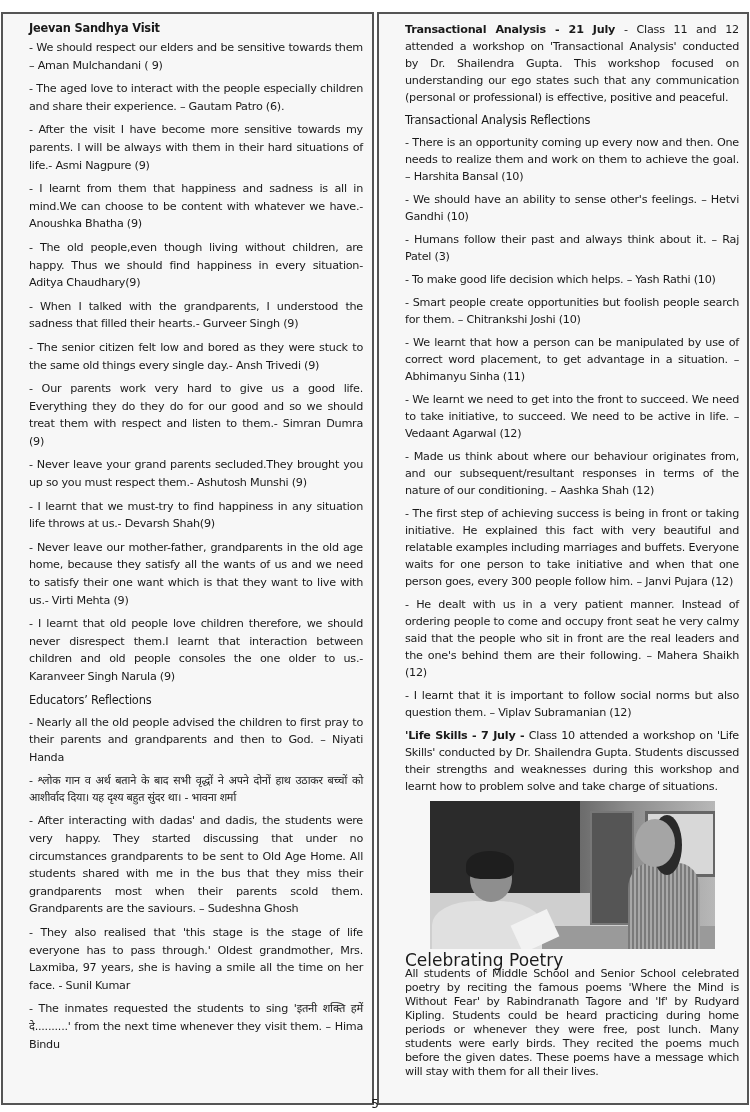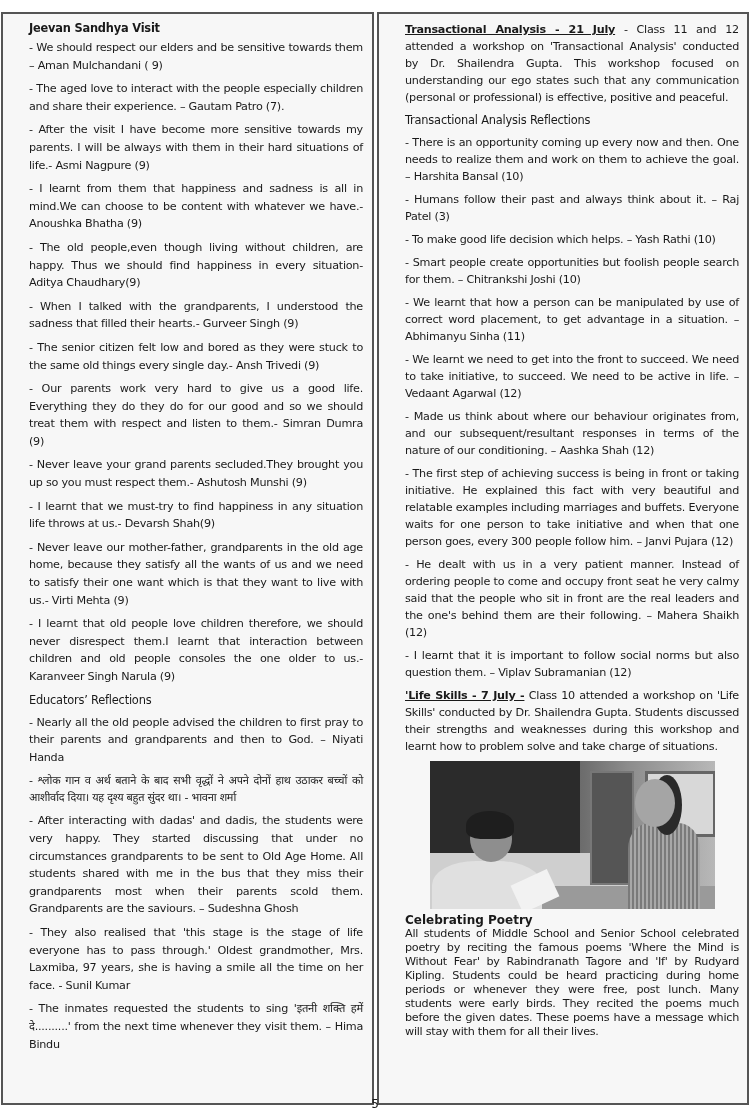"Transactional Analysis - 21 July" .intro b { text-decoration: underline -> none }
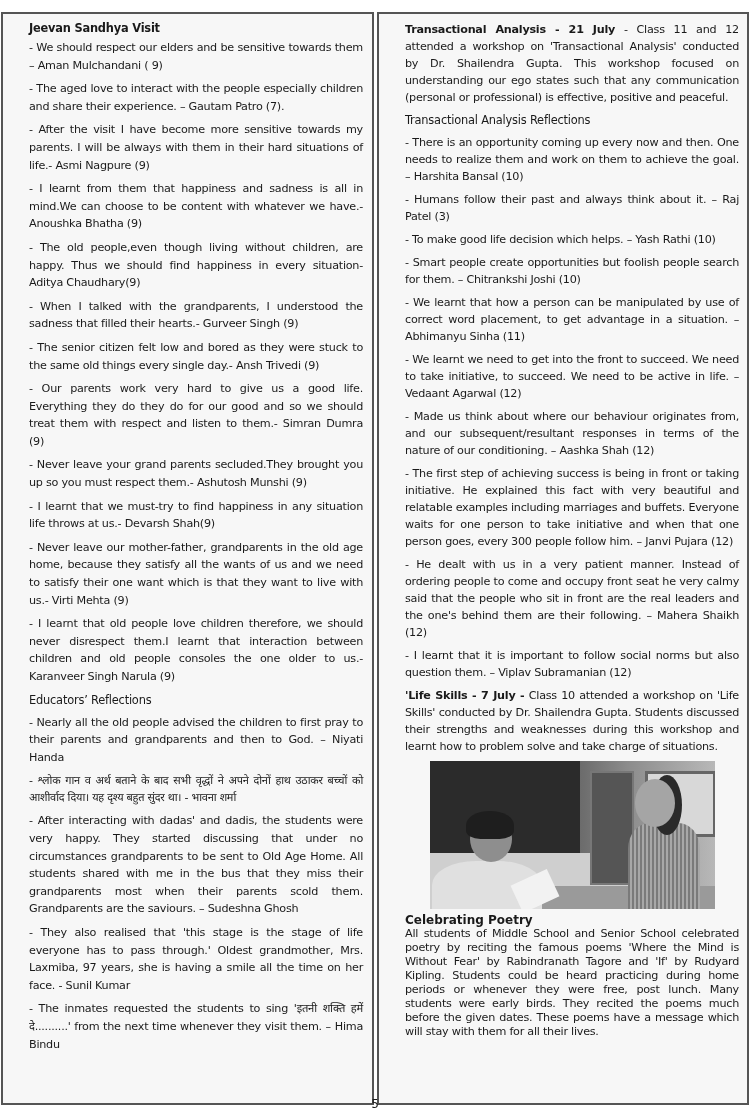"- The aged love to" p.para { text: 7 -> 6 }
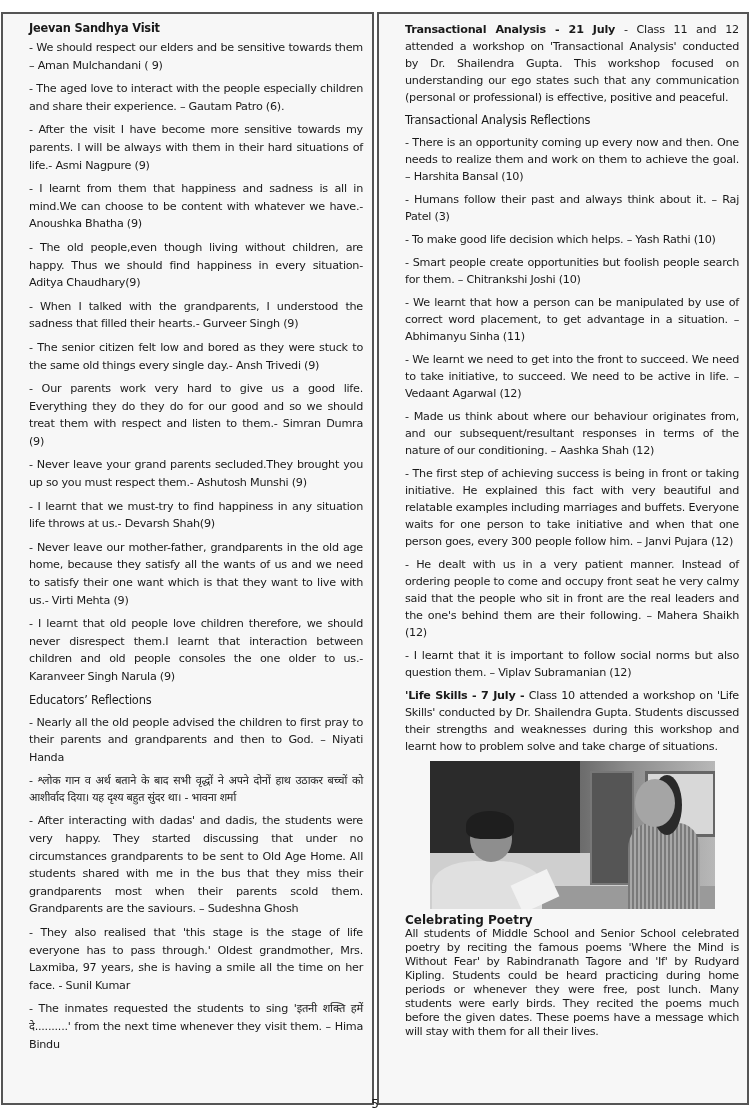"- We should have an" p.para { html: none -> <p>- We should have an ability to sense other's feelings. – Hetvi Gandhi (10)</p> }
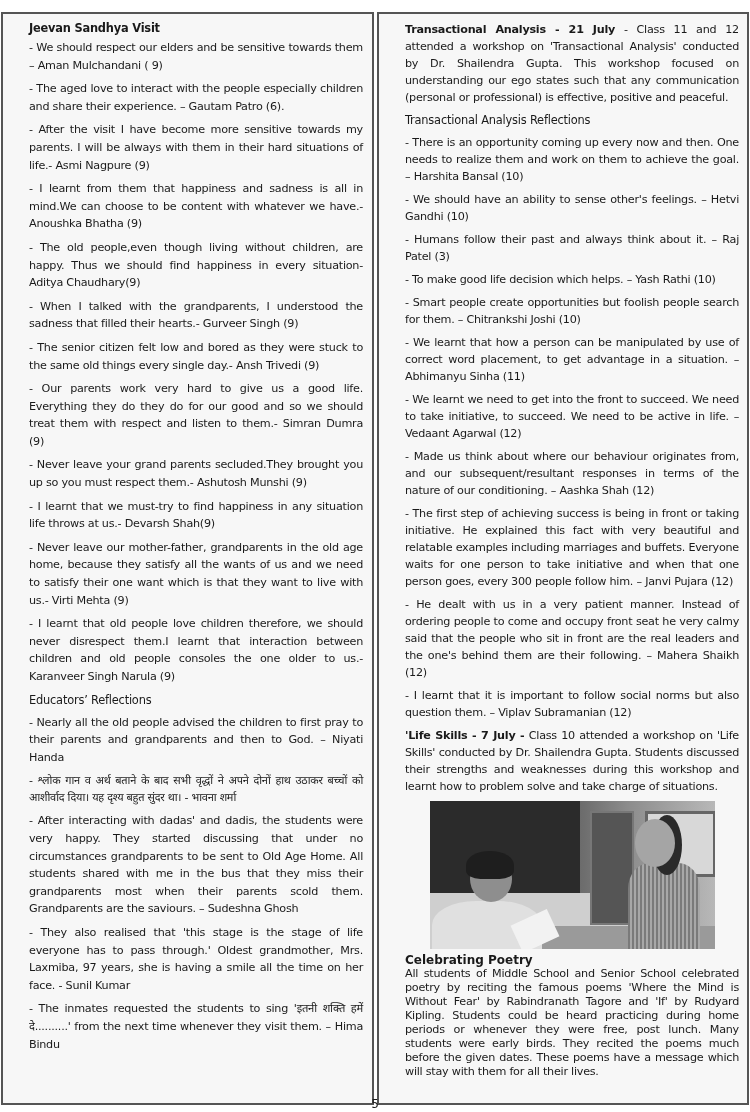"Celebrating Poetry" .poetry-title { font-size: 12px -> 17px; font-weight: bold -> normal }
